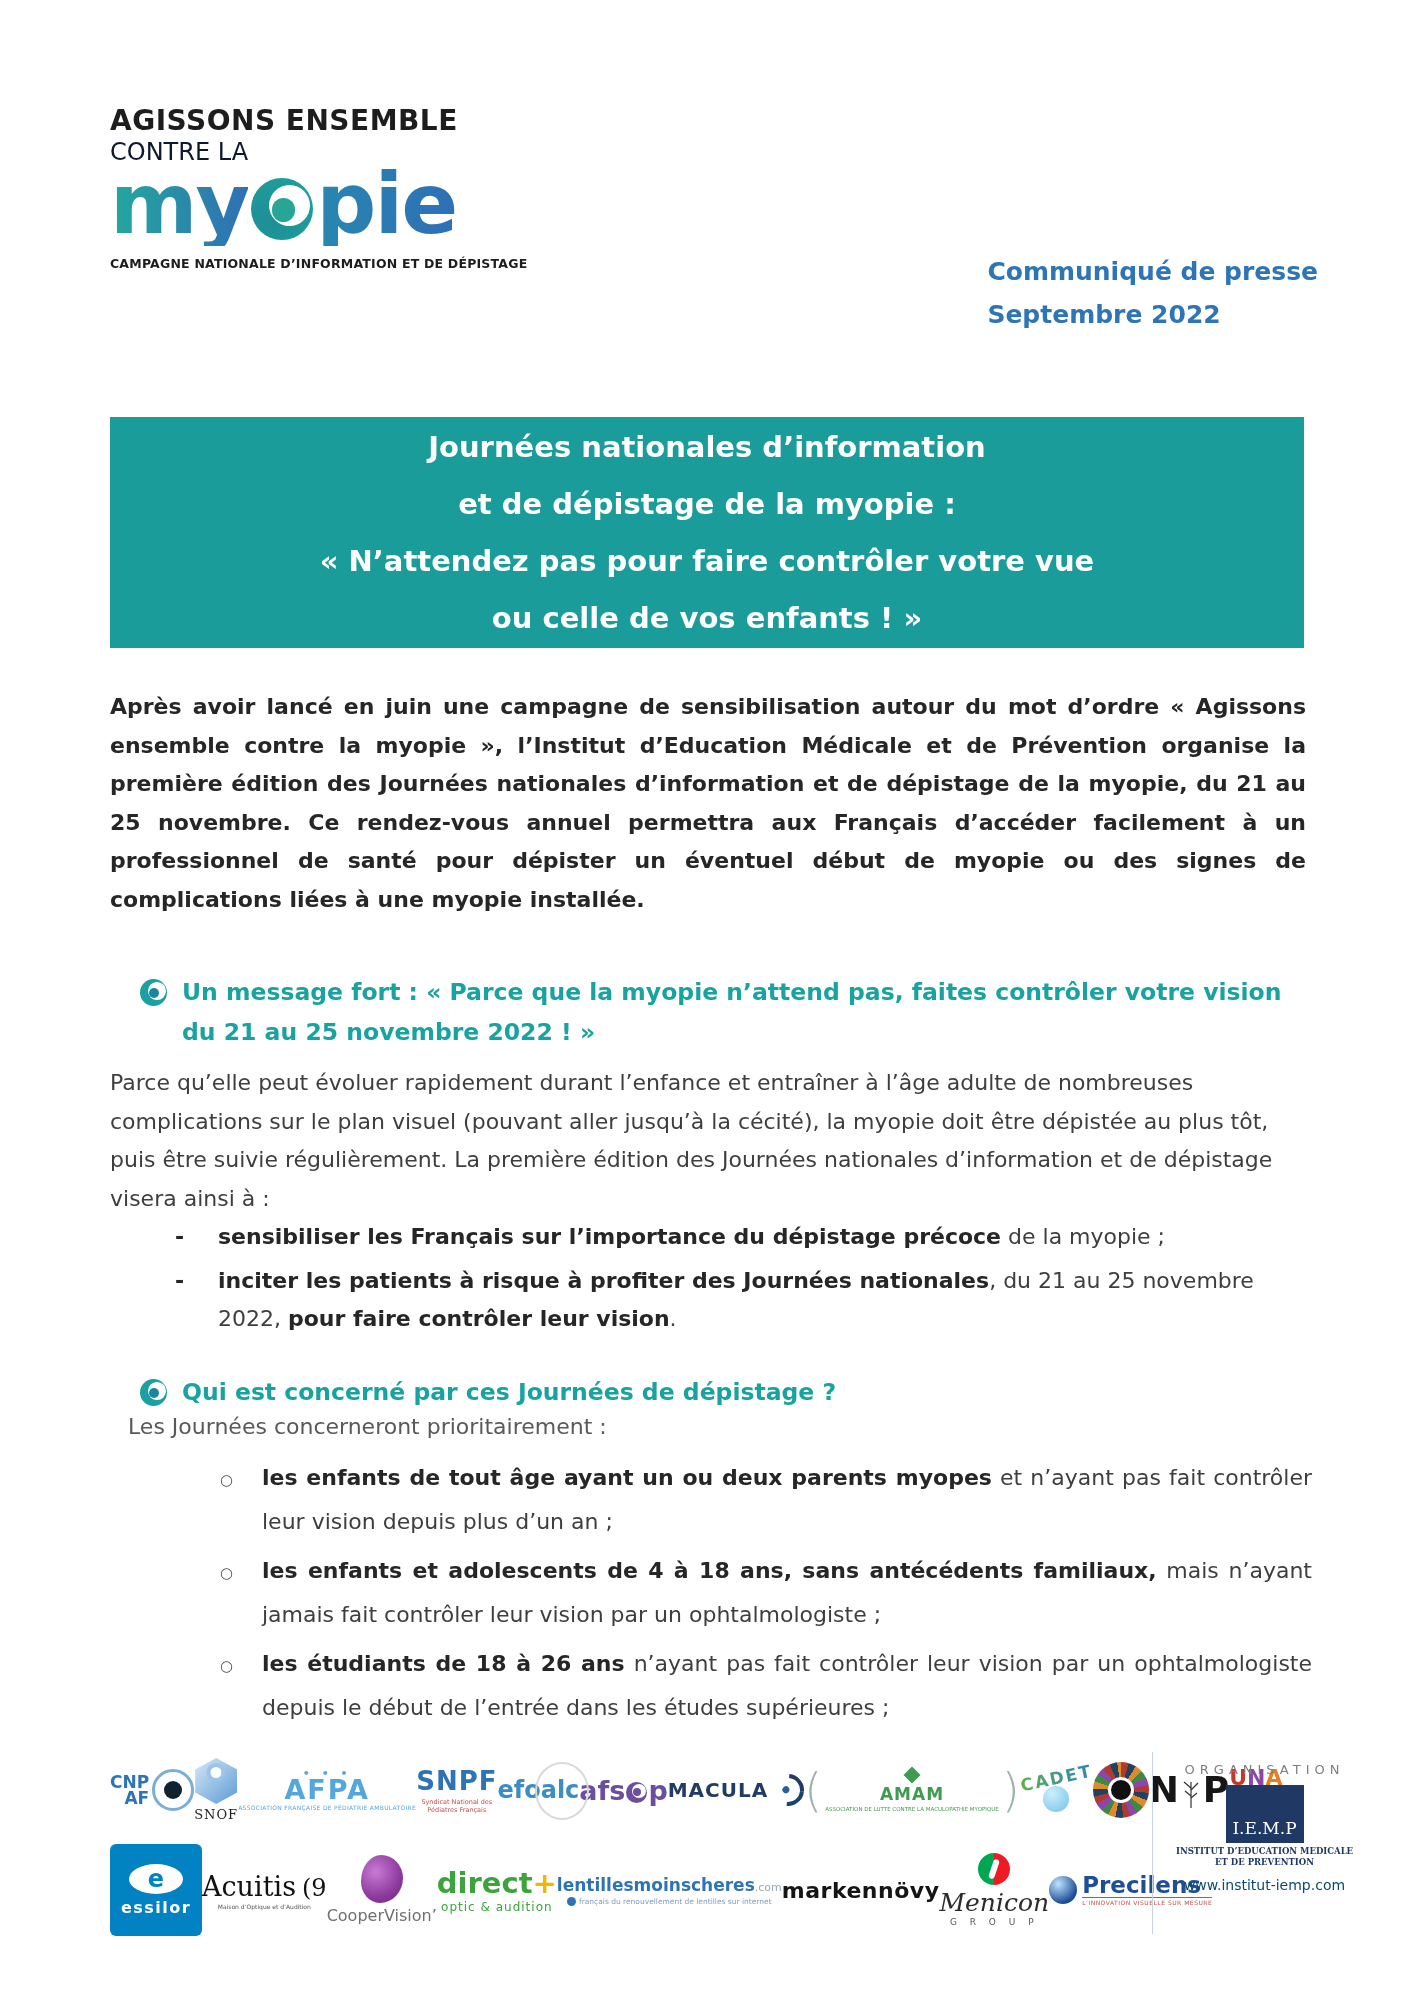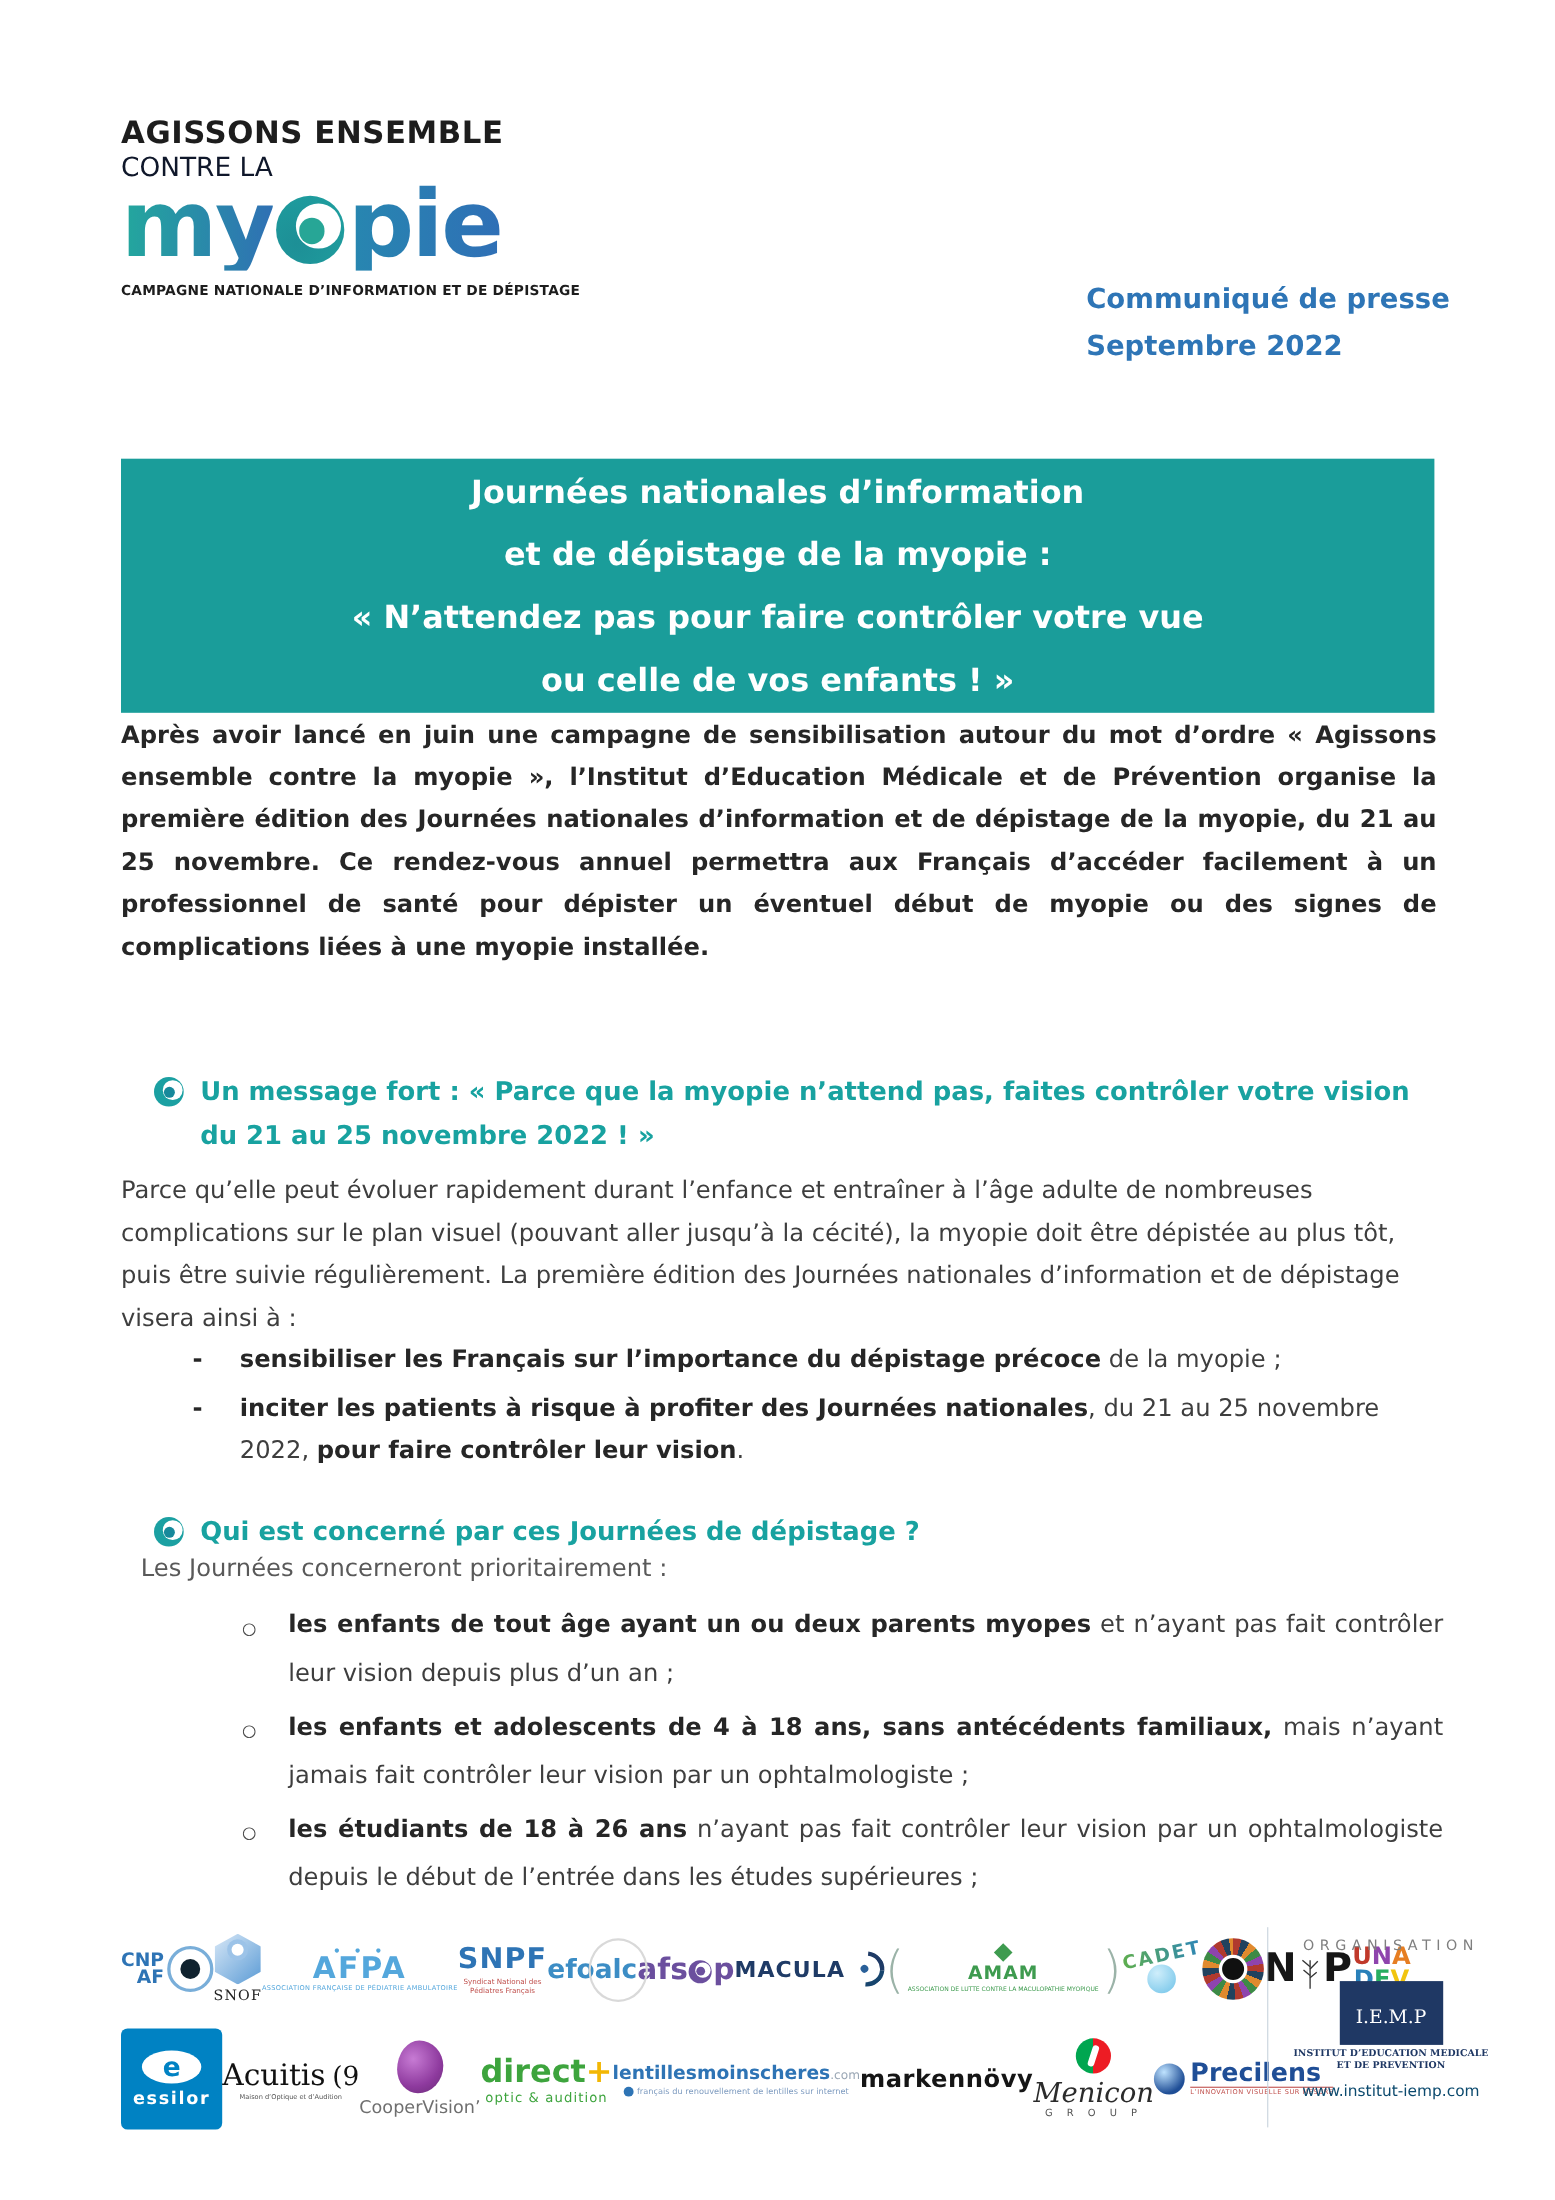"Après avoir lancé en juin" .intro { top: 650px -> 688px }
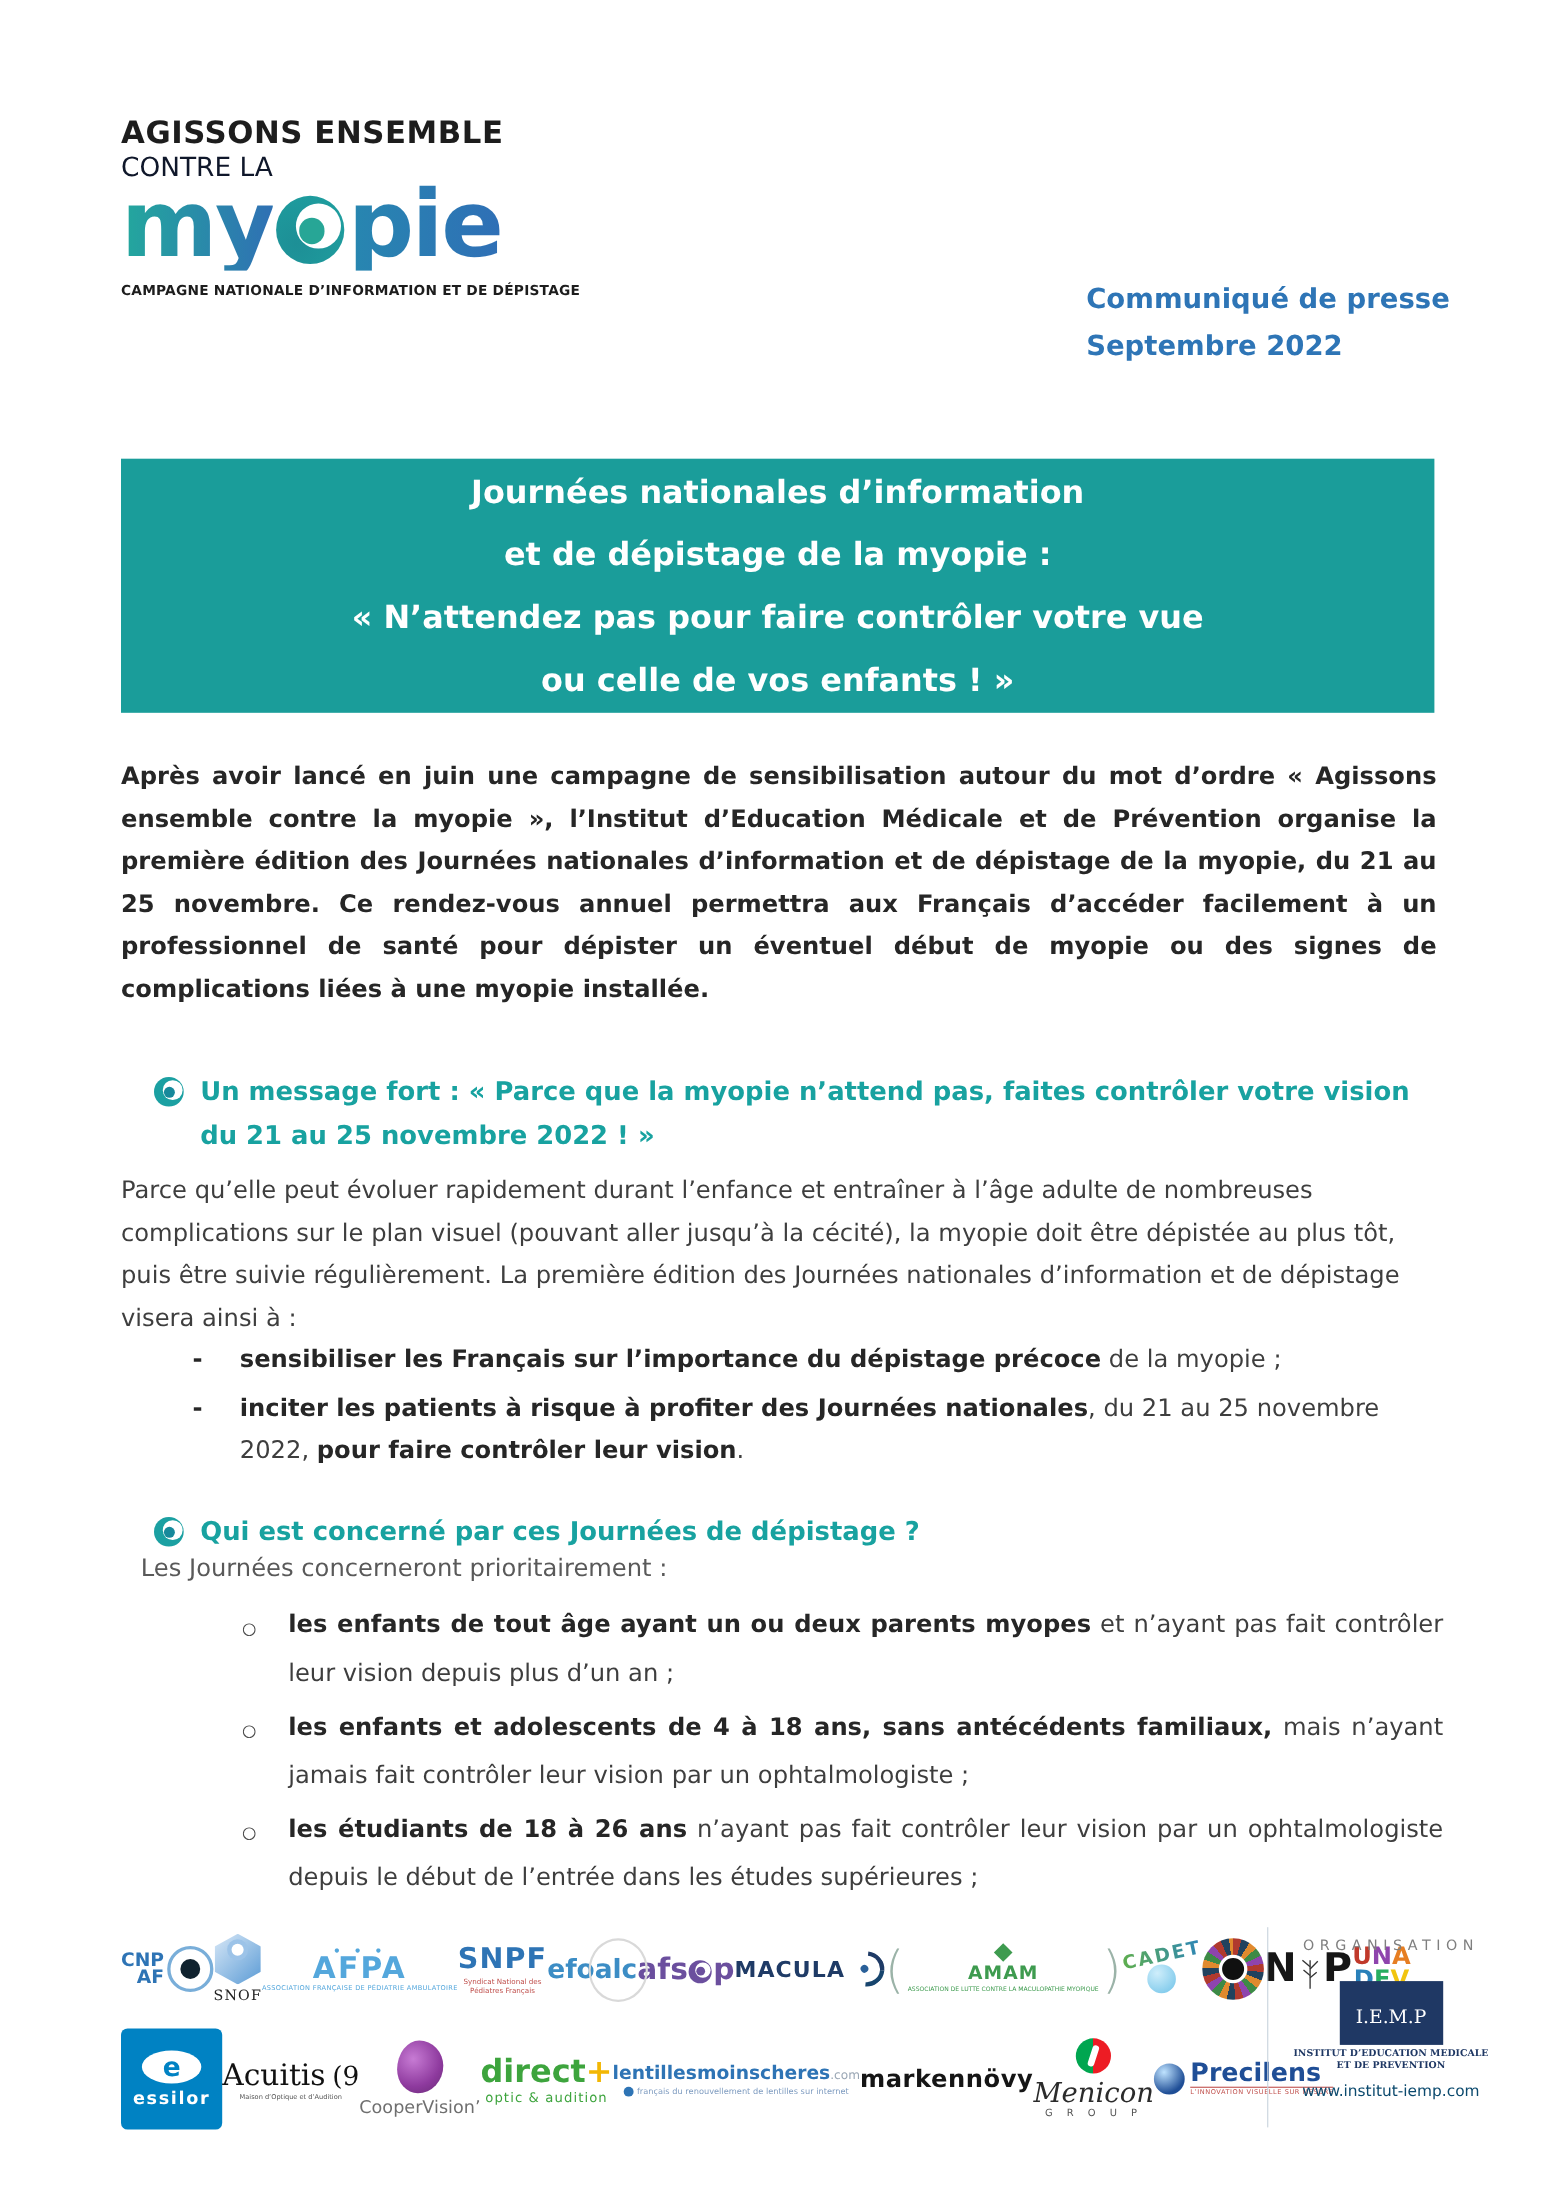"I.E.M.P" .iemp-box { margin-top: 24px -> 8px; padding-bottom: 15px -> 5px; width: 94px -> 78px }
